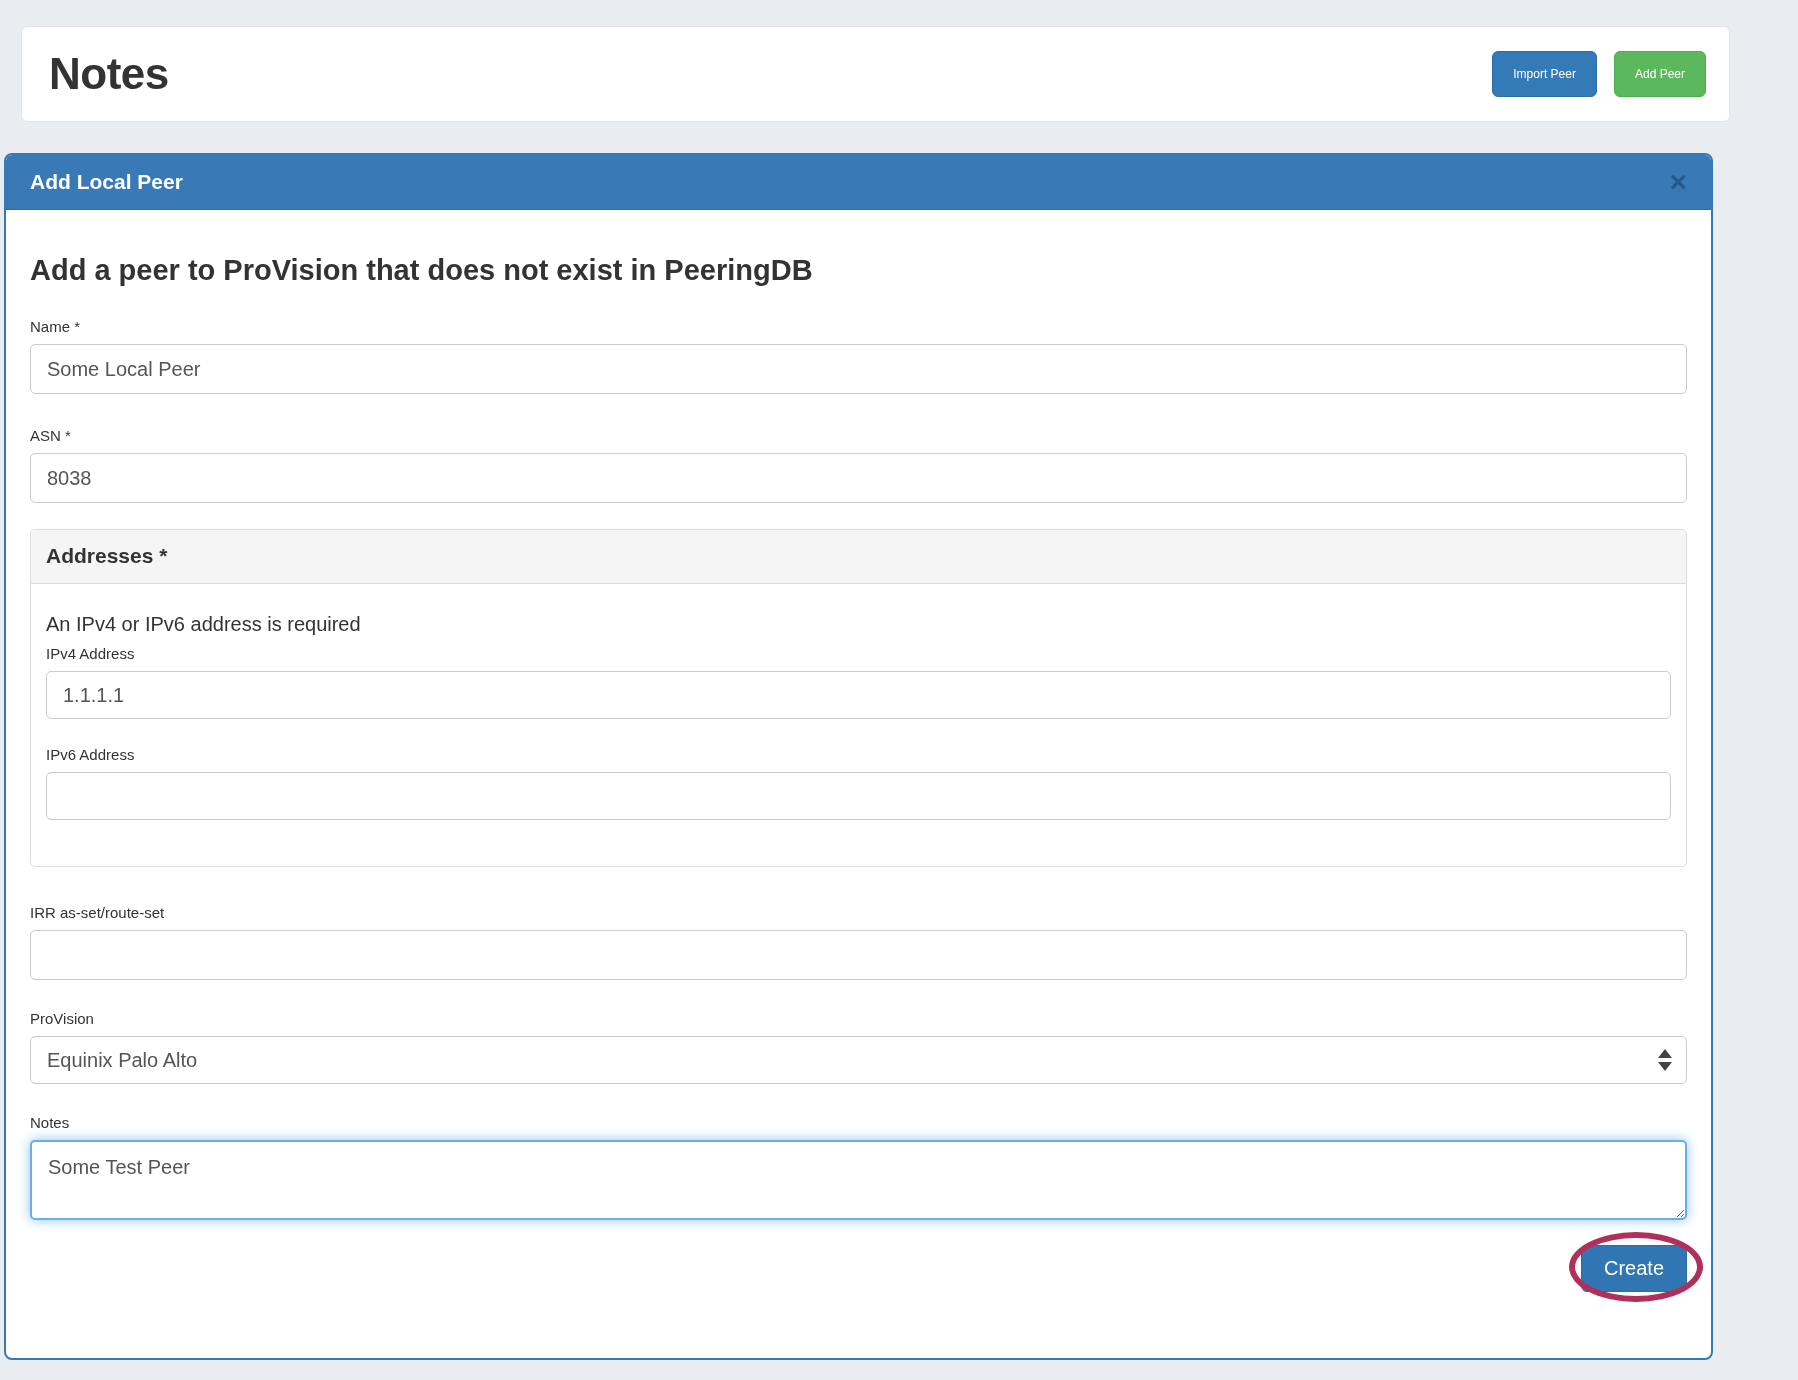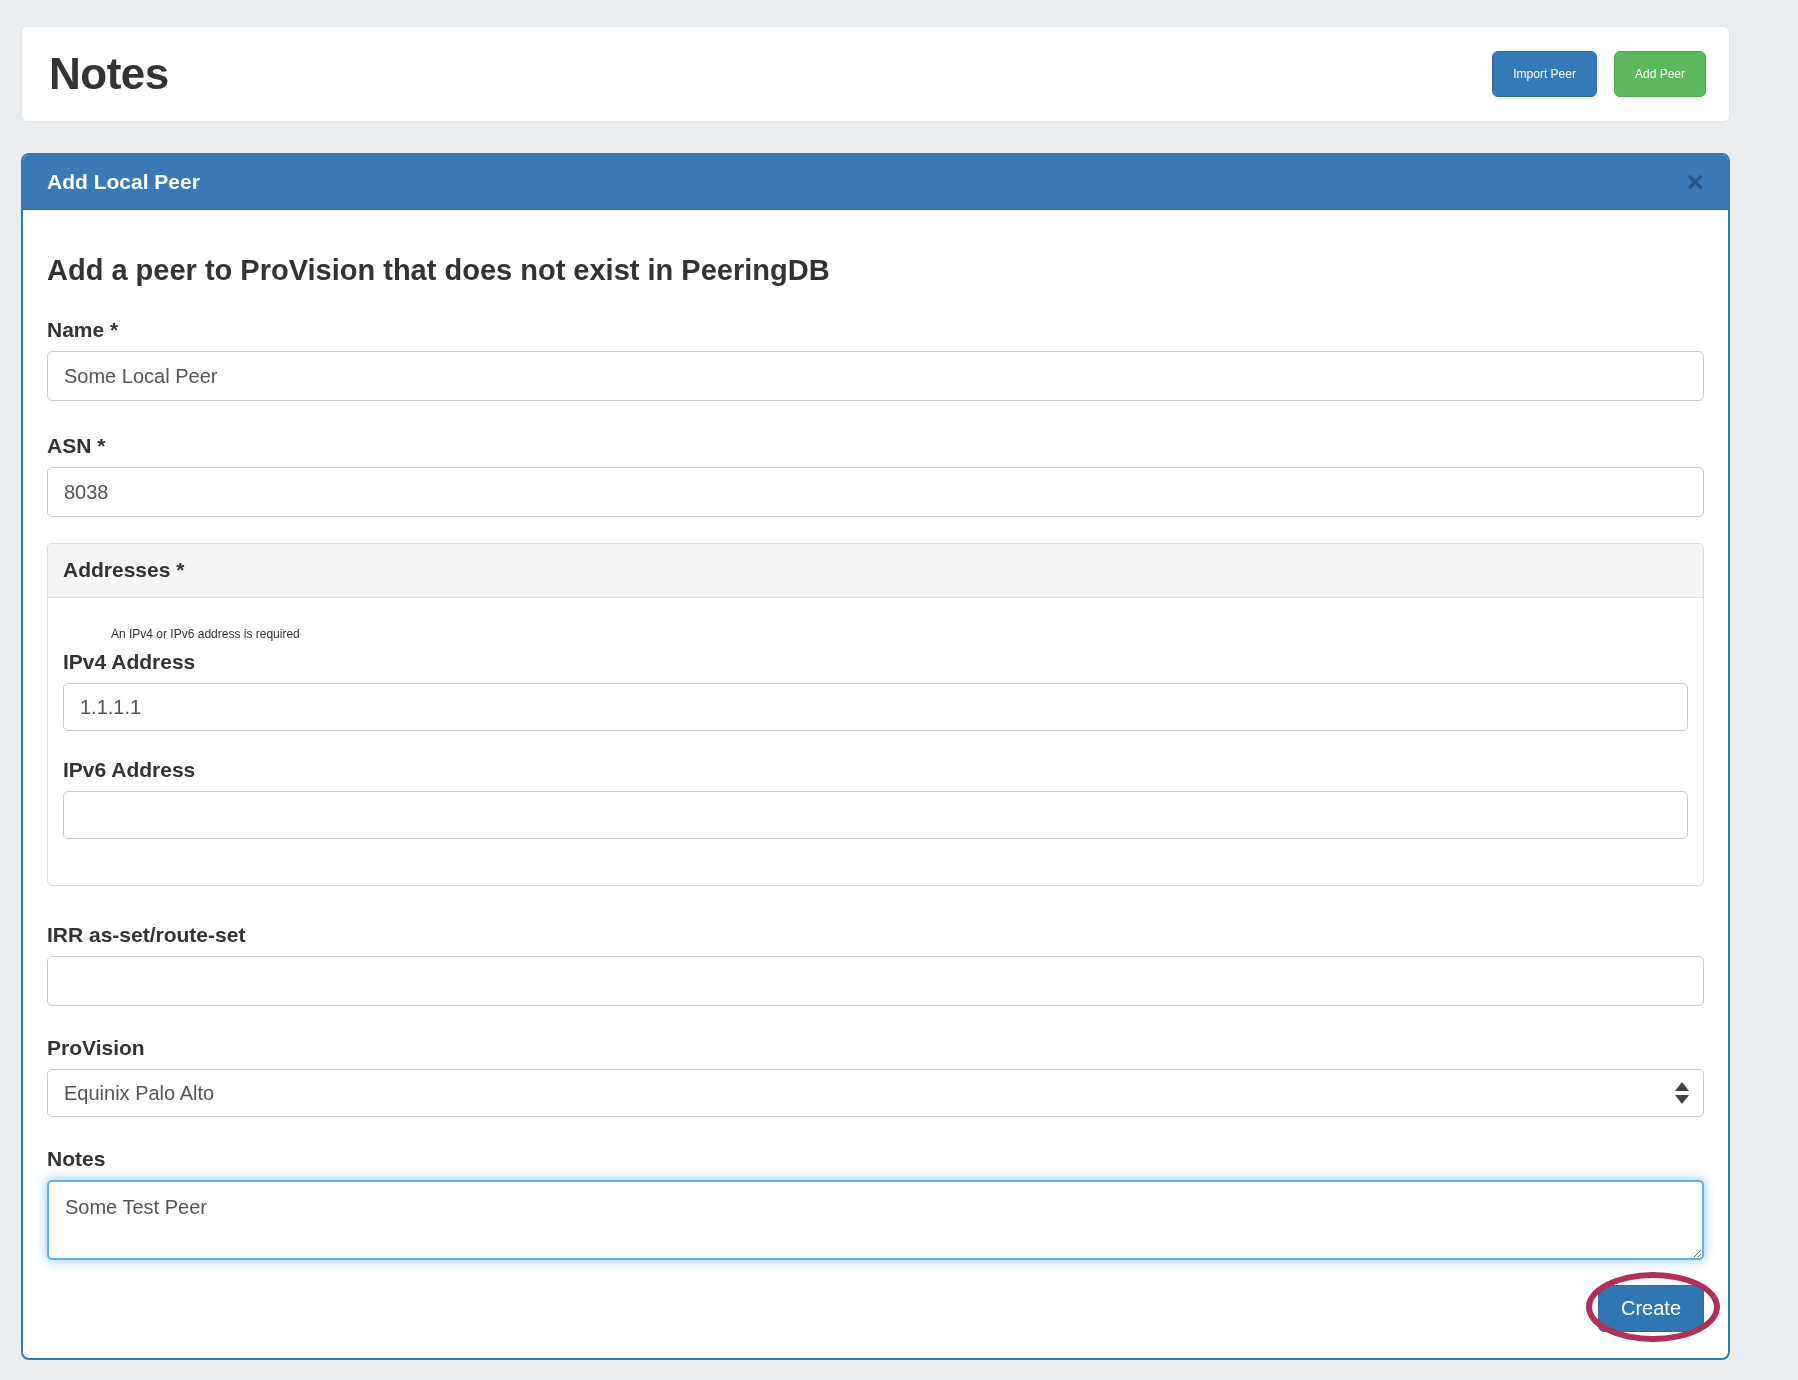"Add Local Peer" .modal-card { left: 21px -> 4px }
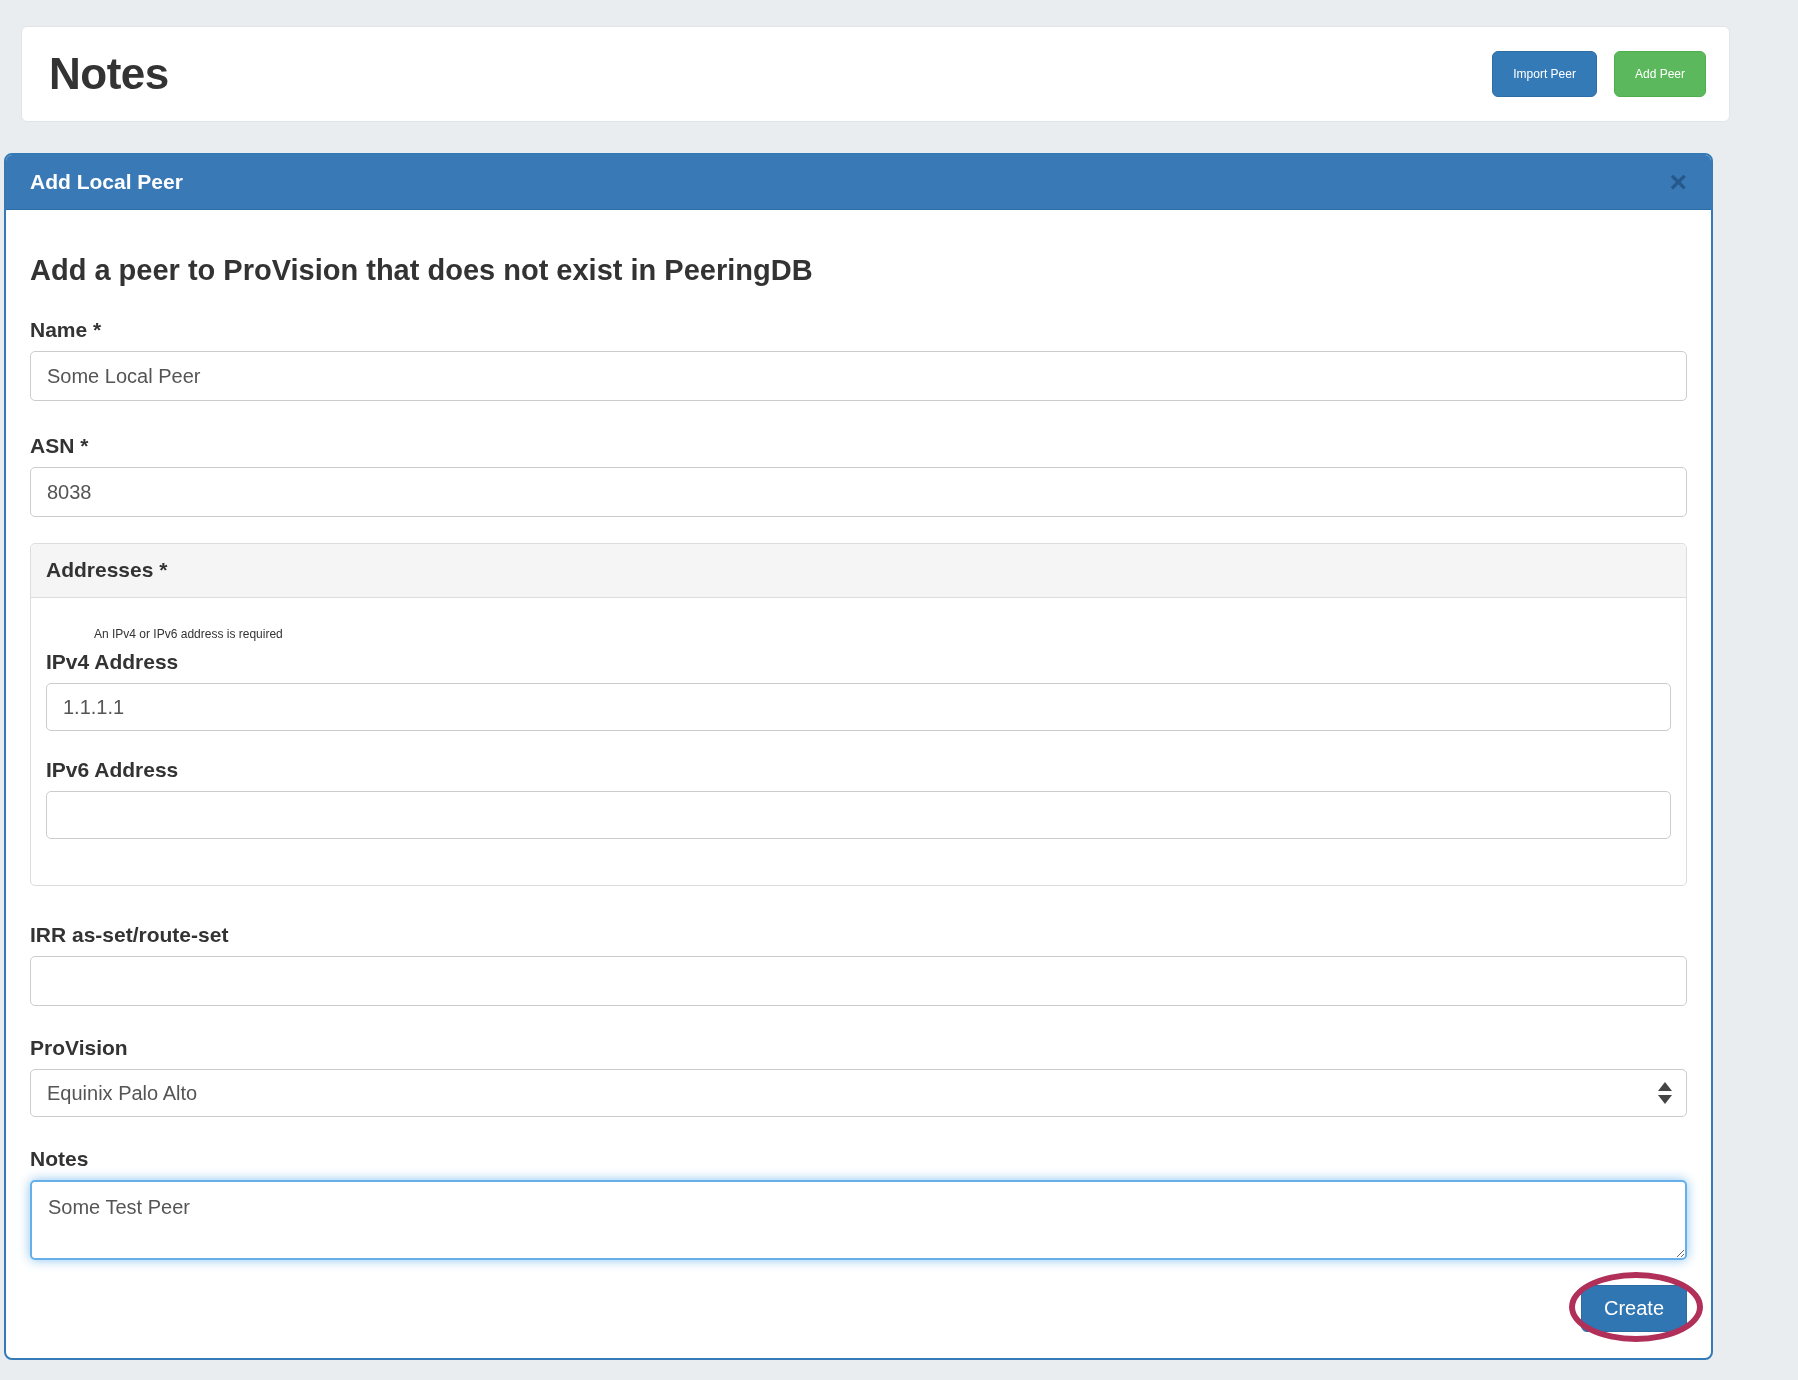"Name *" .form-label { font-size: 21px -> 15px; font-weight: bold -> normal }
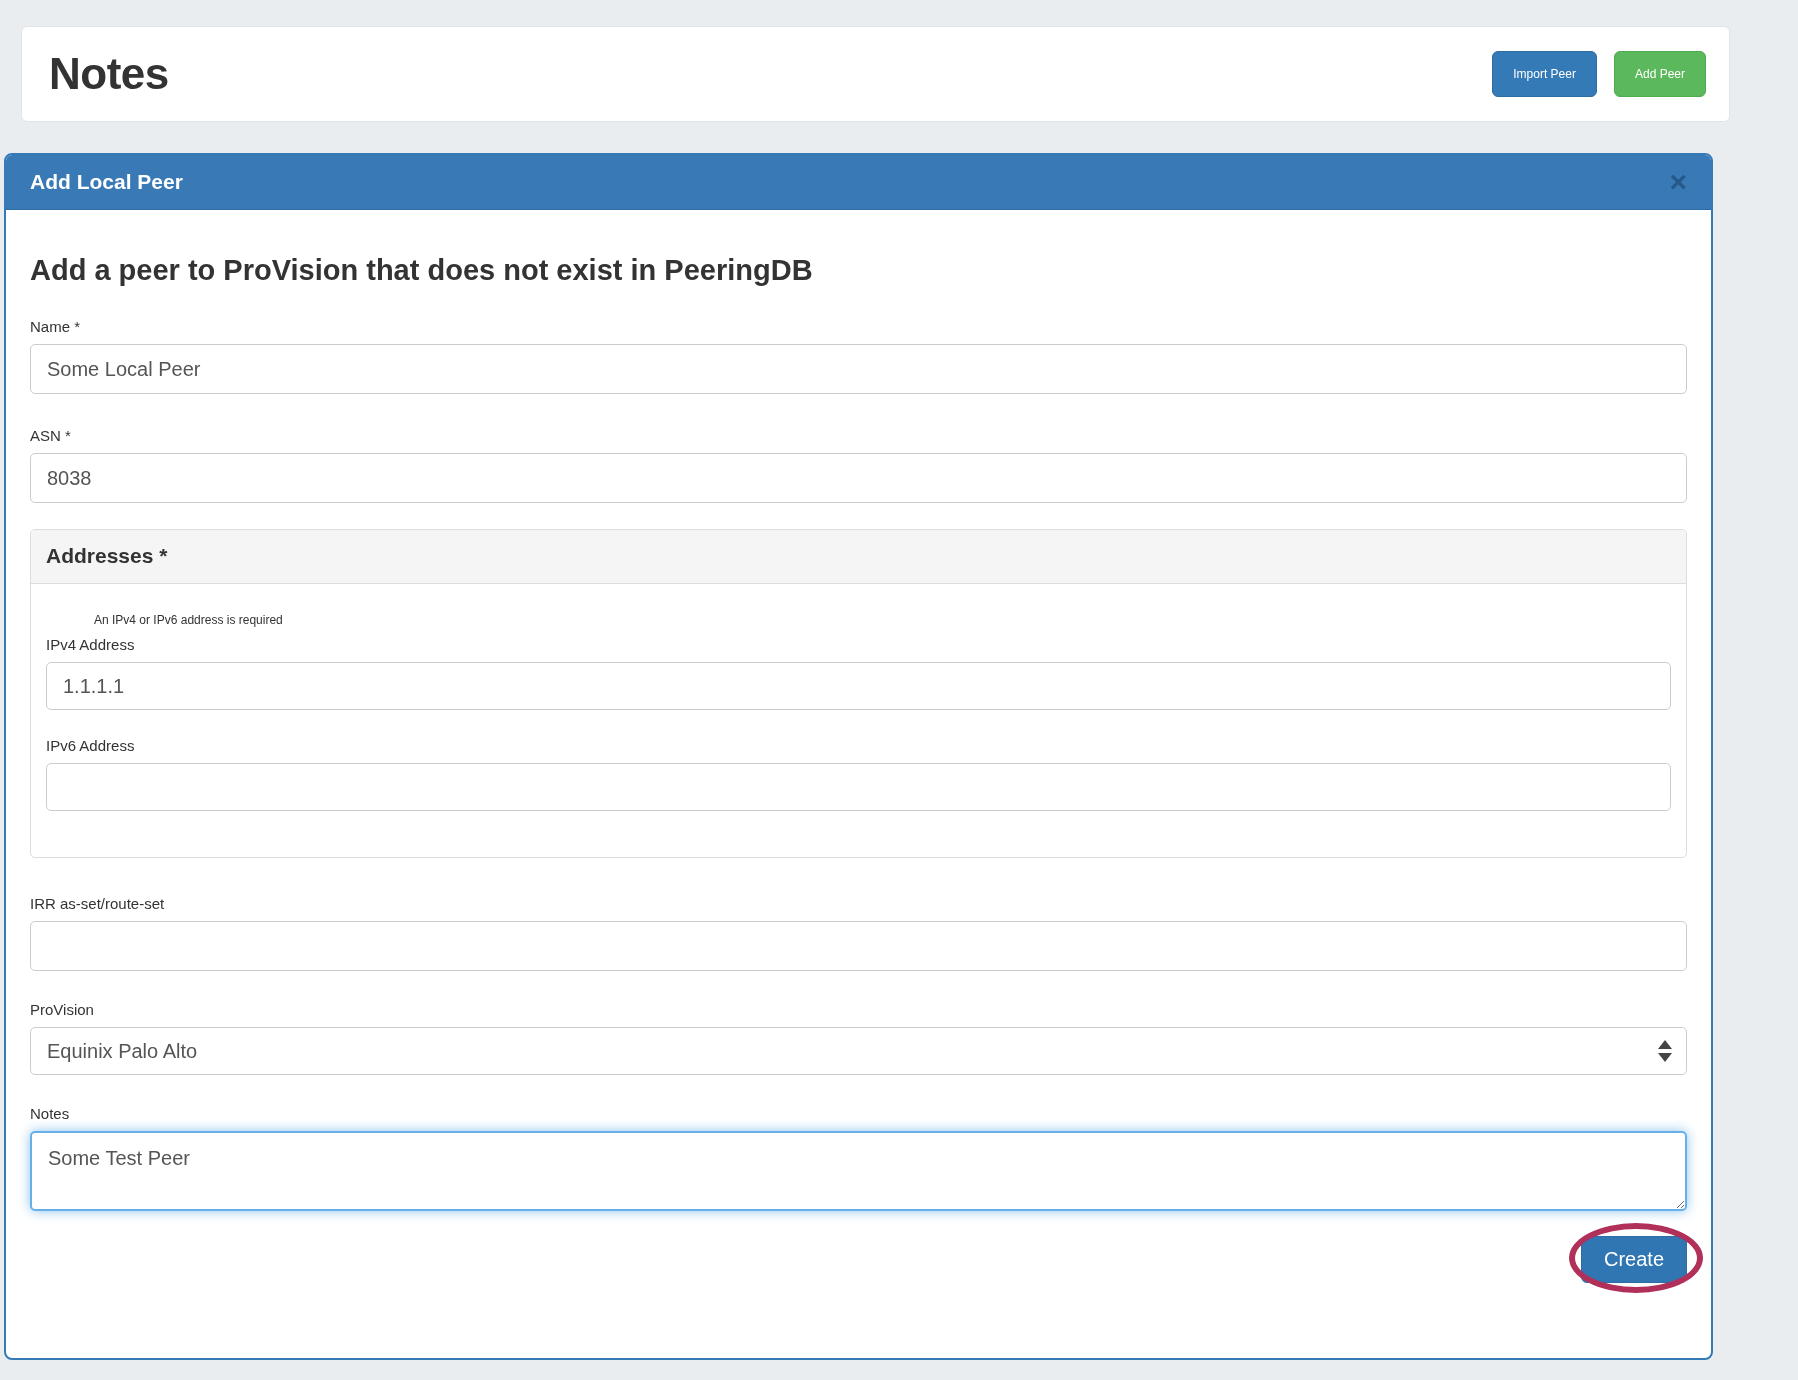"An IPv4 or IPv6 address" .hint { font-size: 12px -> 20px; margin-left: 48px -> none }
